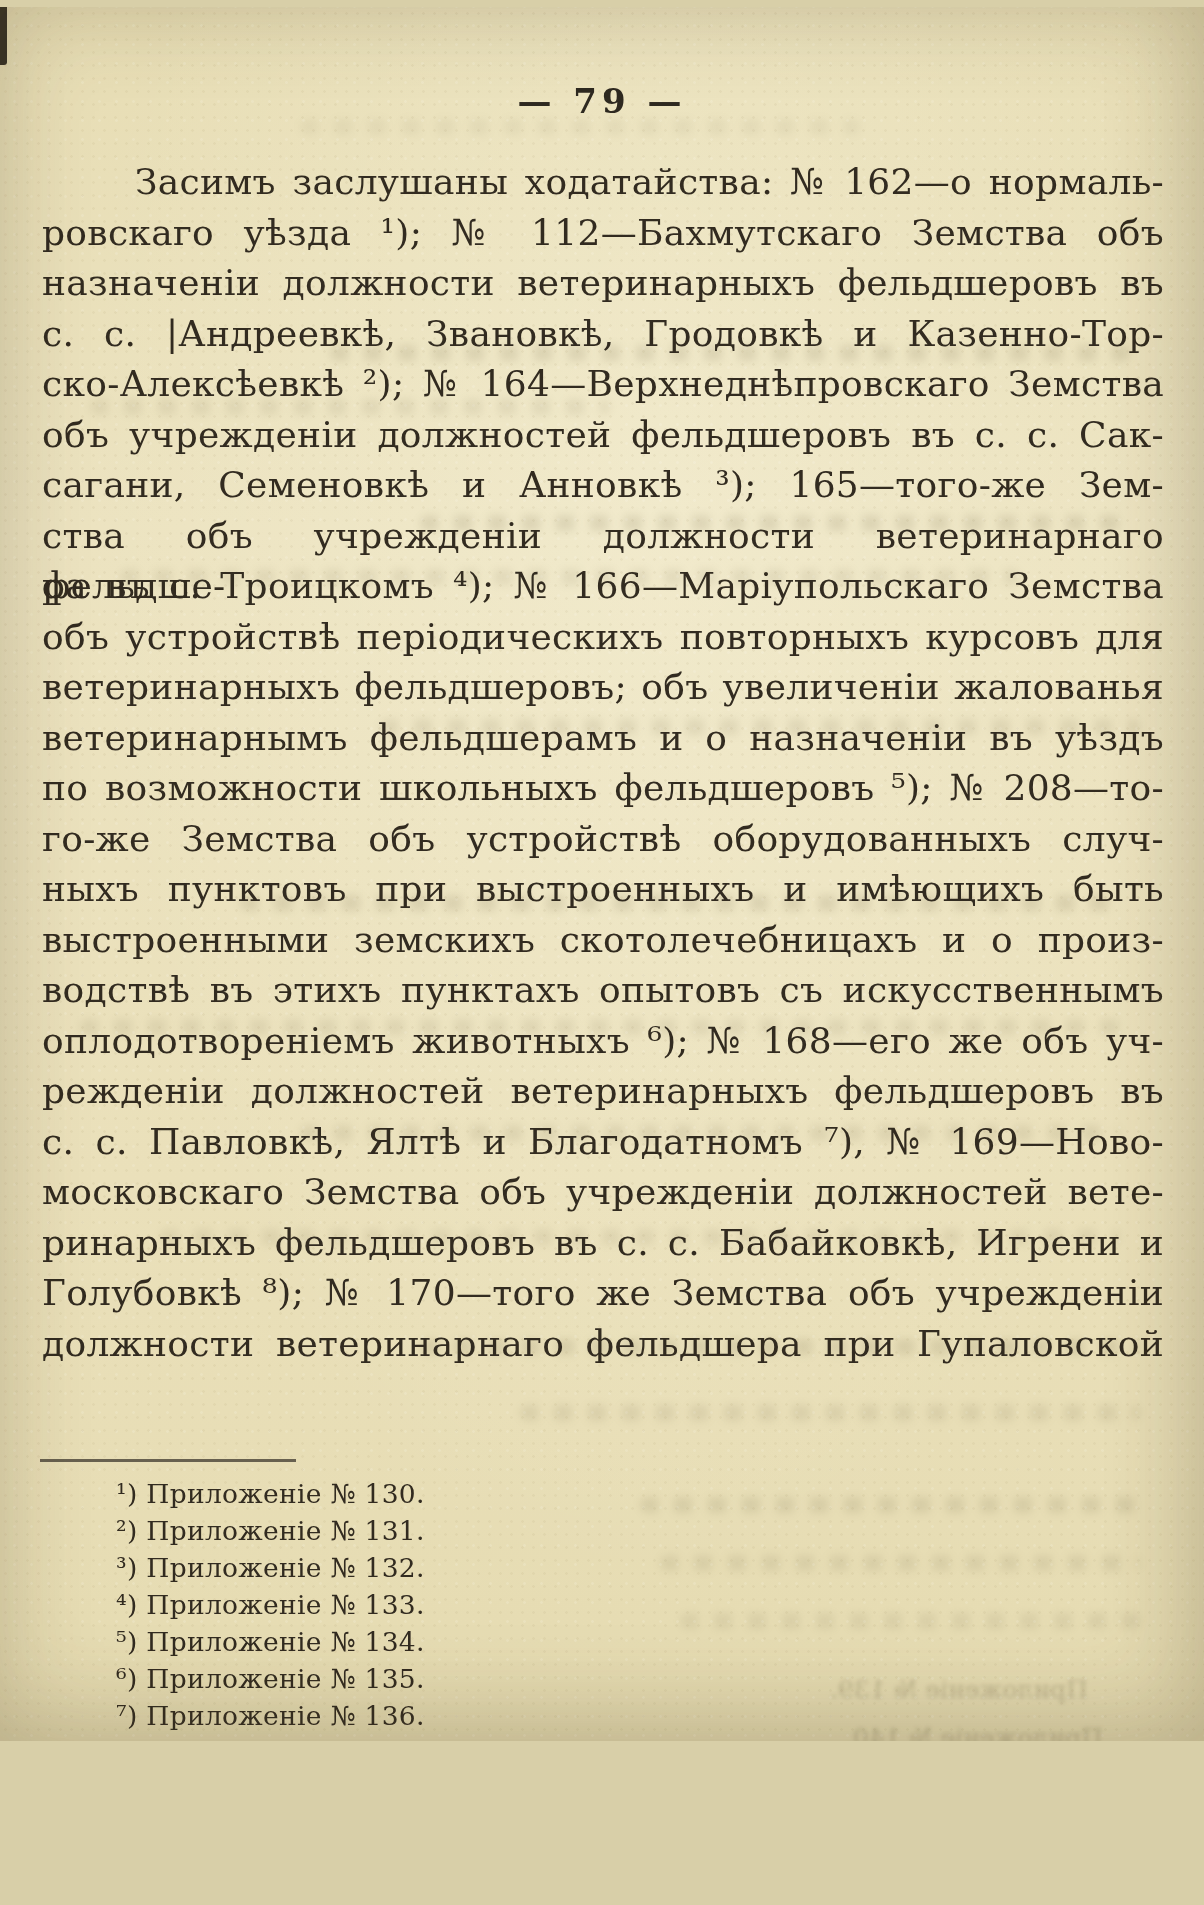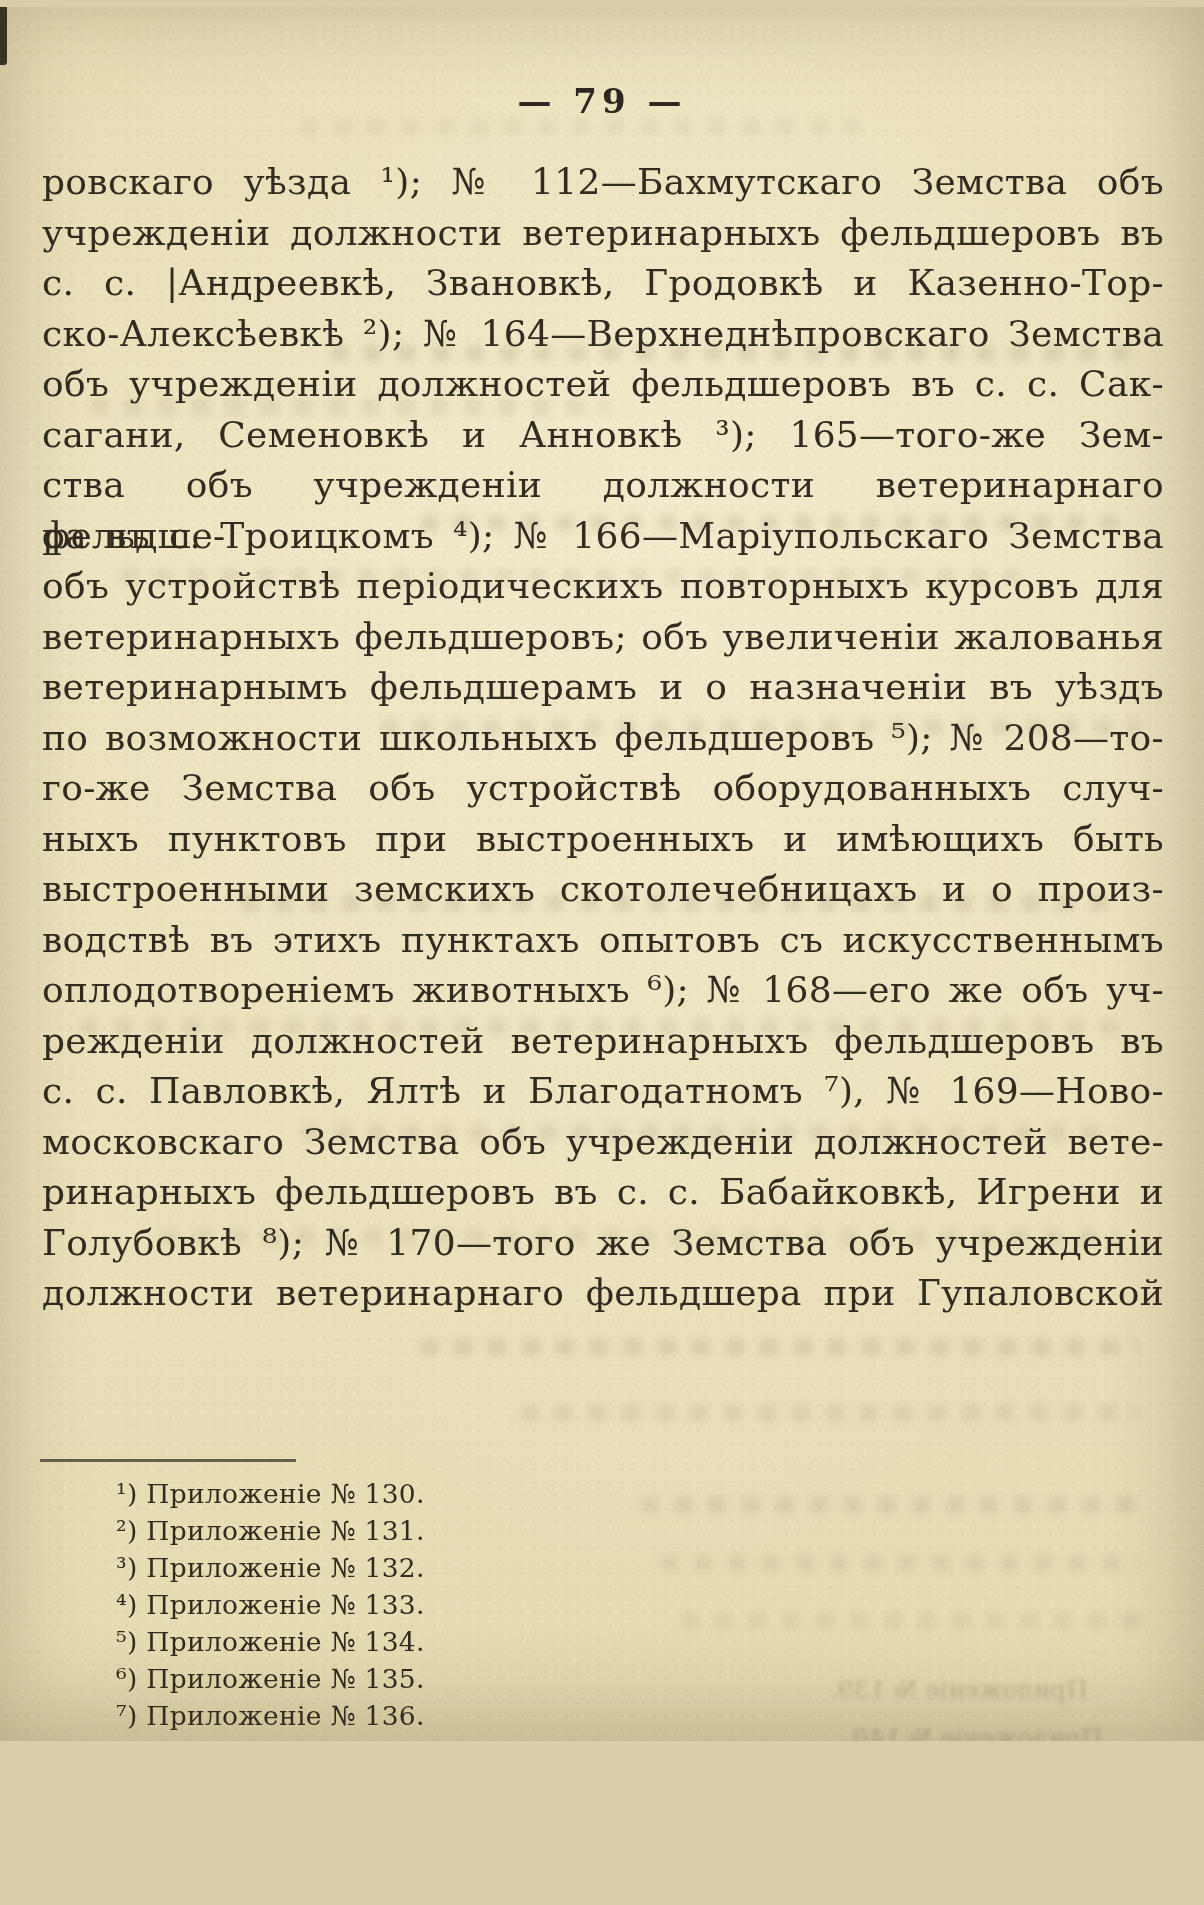"Засимъ заслушаны ходатайства: № 162—о" div.text-line { html: none -> <div>Засимъ заслушаны ходатайства: № 162—о нормаль-</div> }
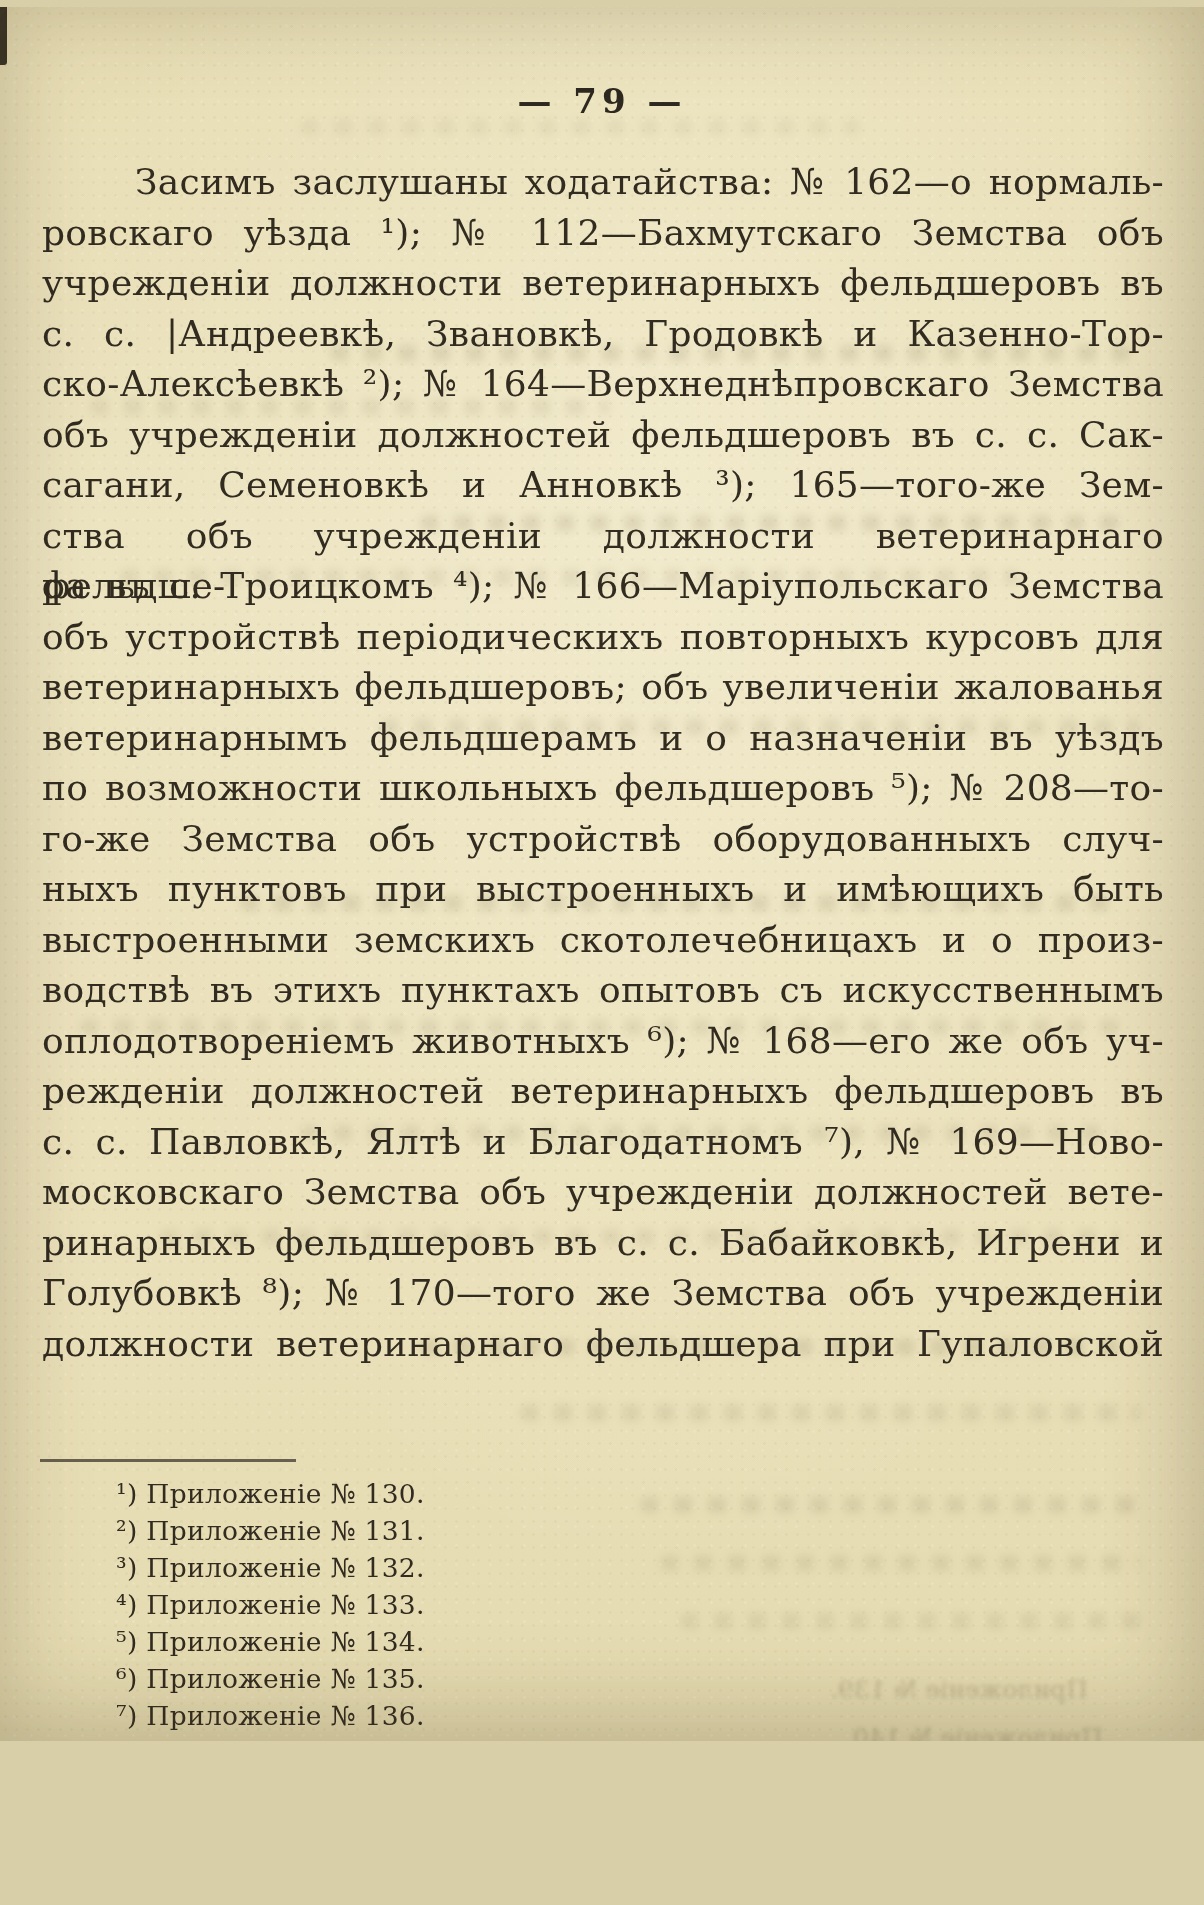"учрежденіи должности ветеринарныхъ" div.text-line { text: учрежденіи -> назначеніи }
